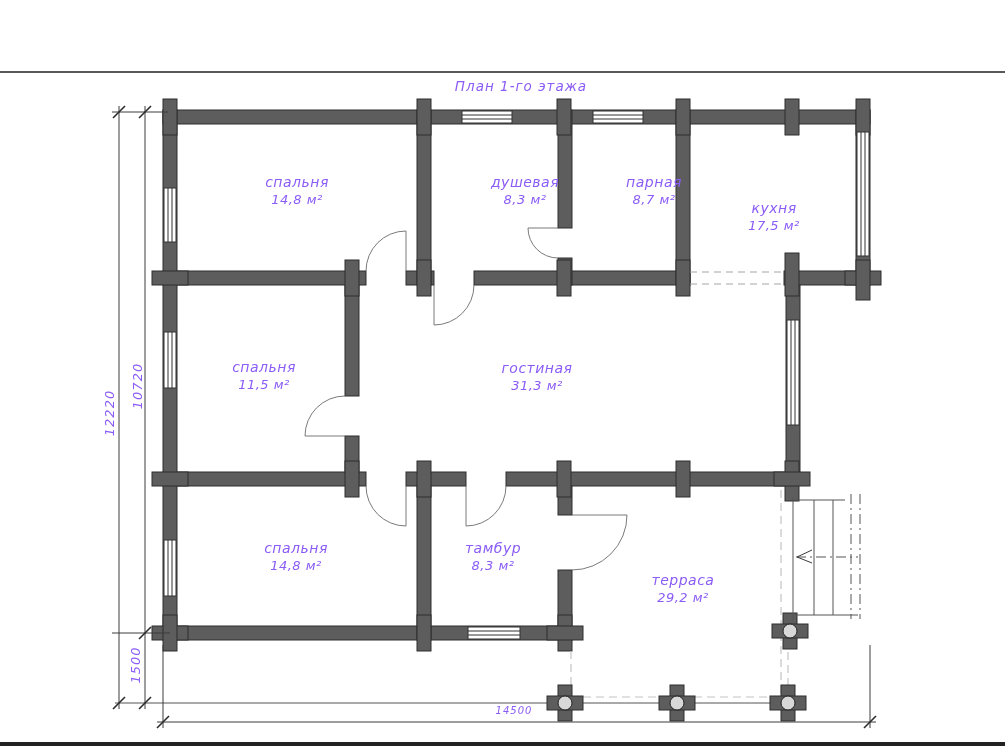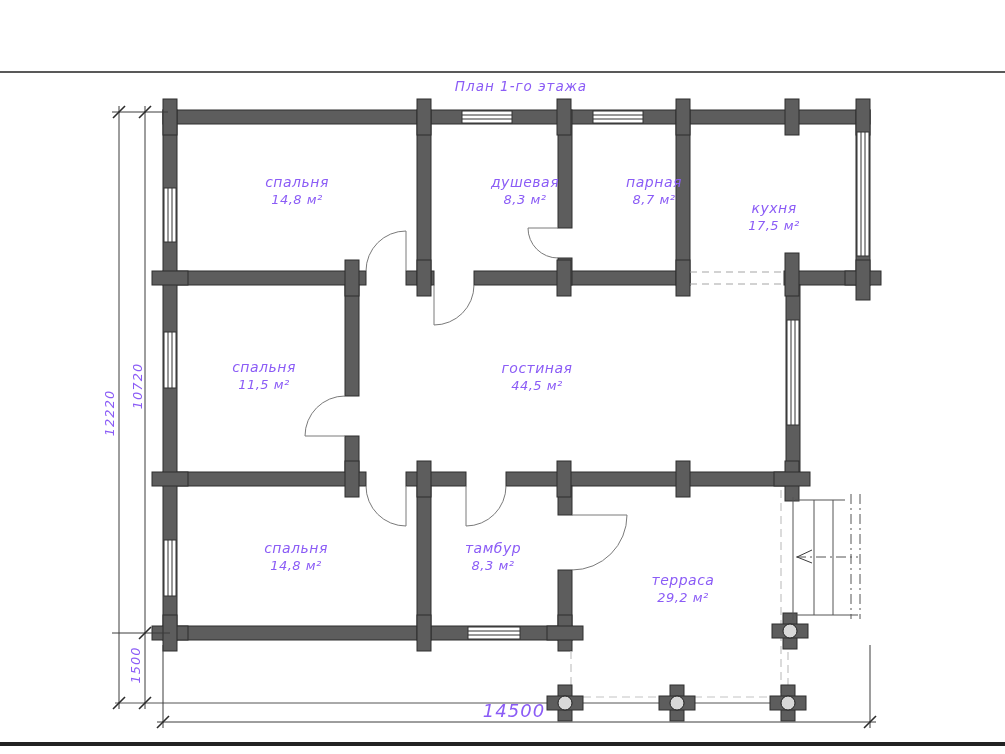"44,5 м²" div.rarea { text: 44,5 -> 31,3 }
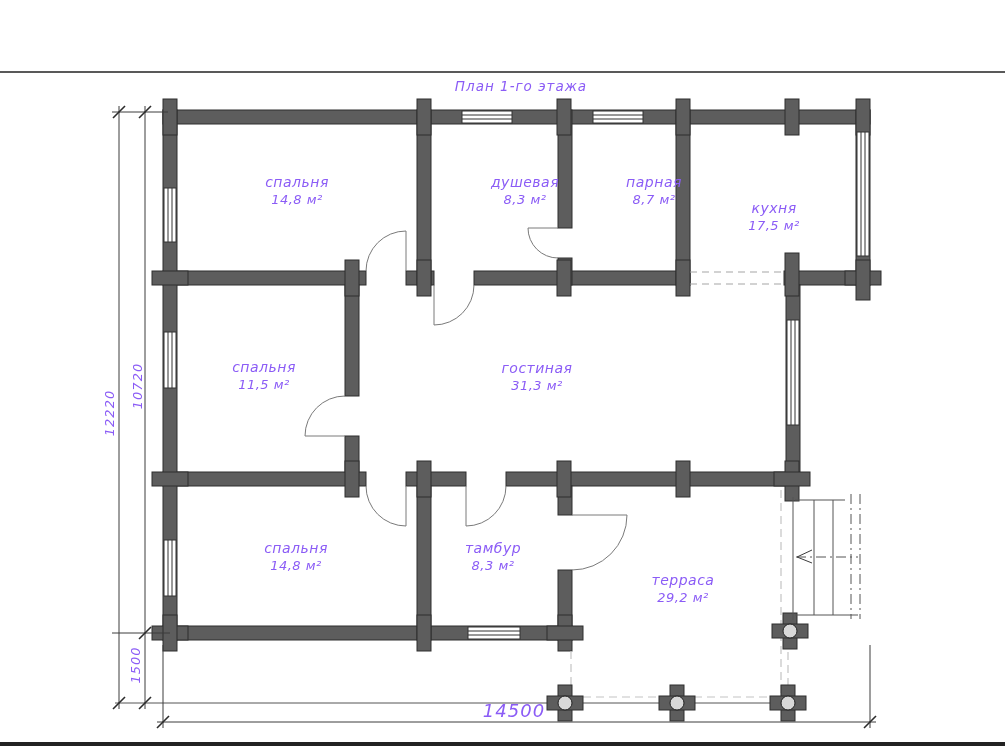"14500" .dimh { font-size: 18px -> 10px }
